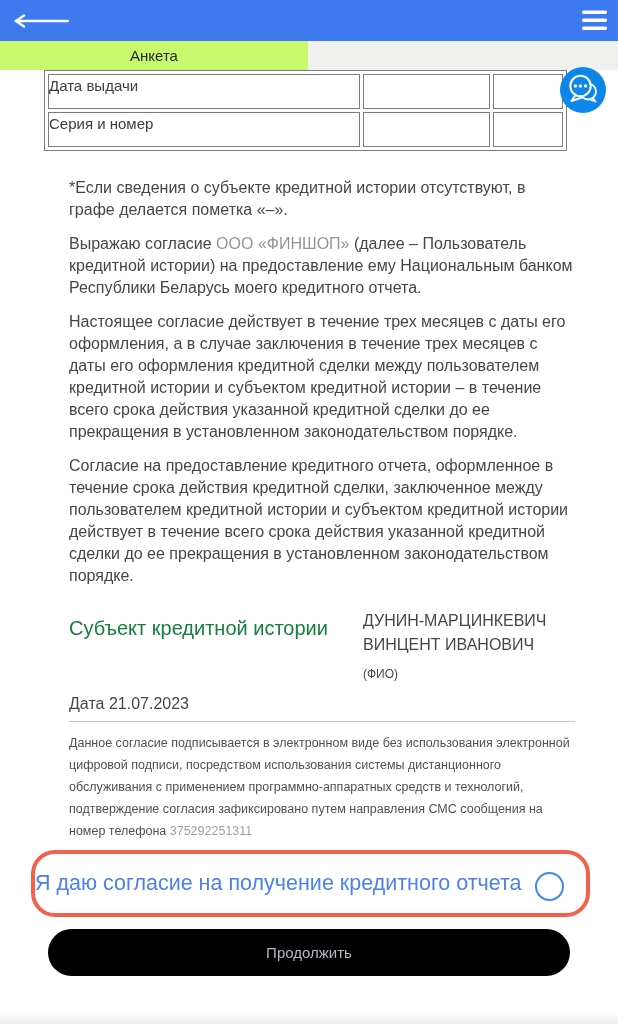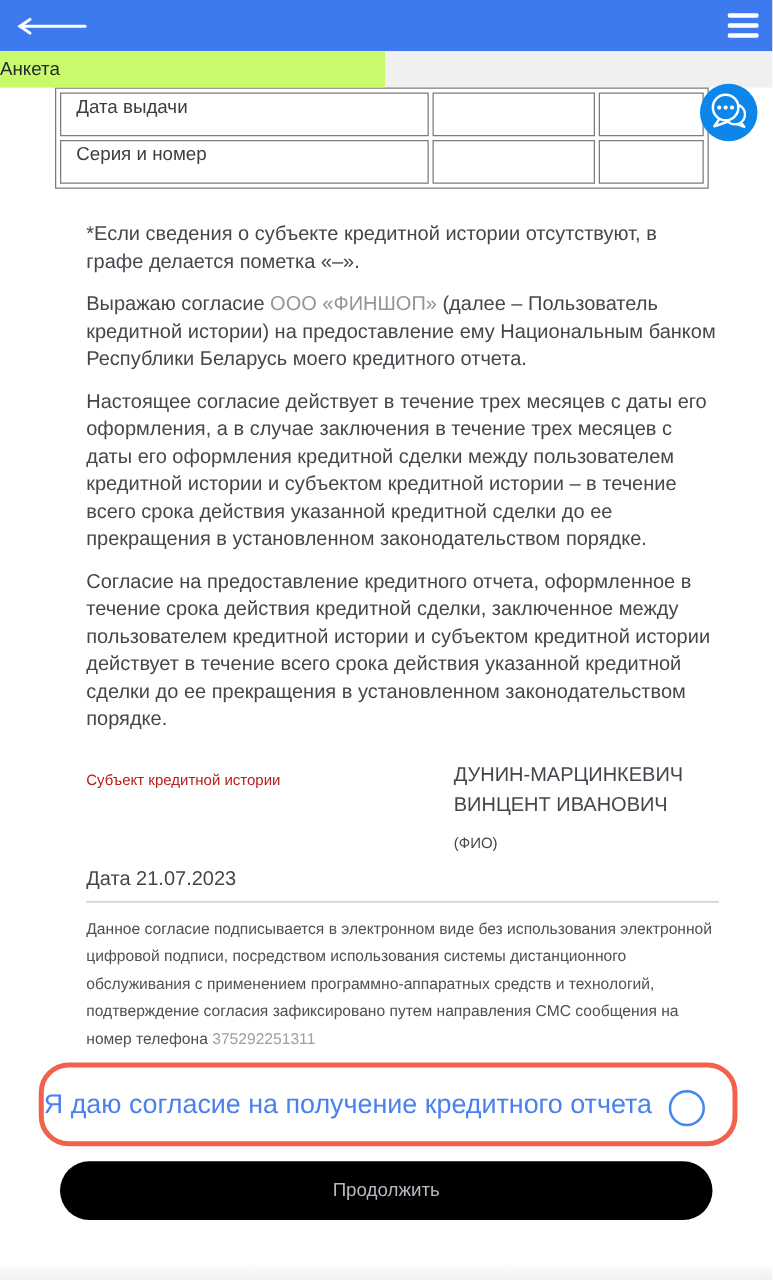"Анкета" .tab-active { justify-content: none -> center }
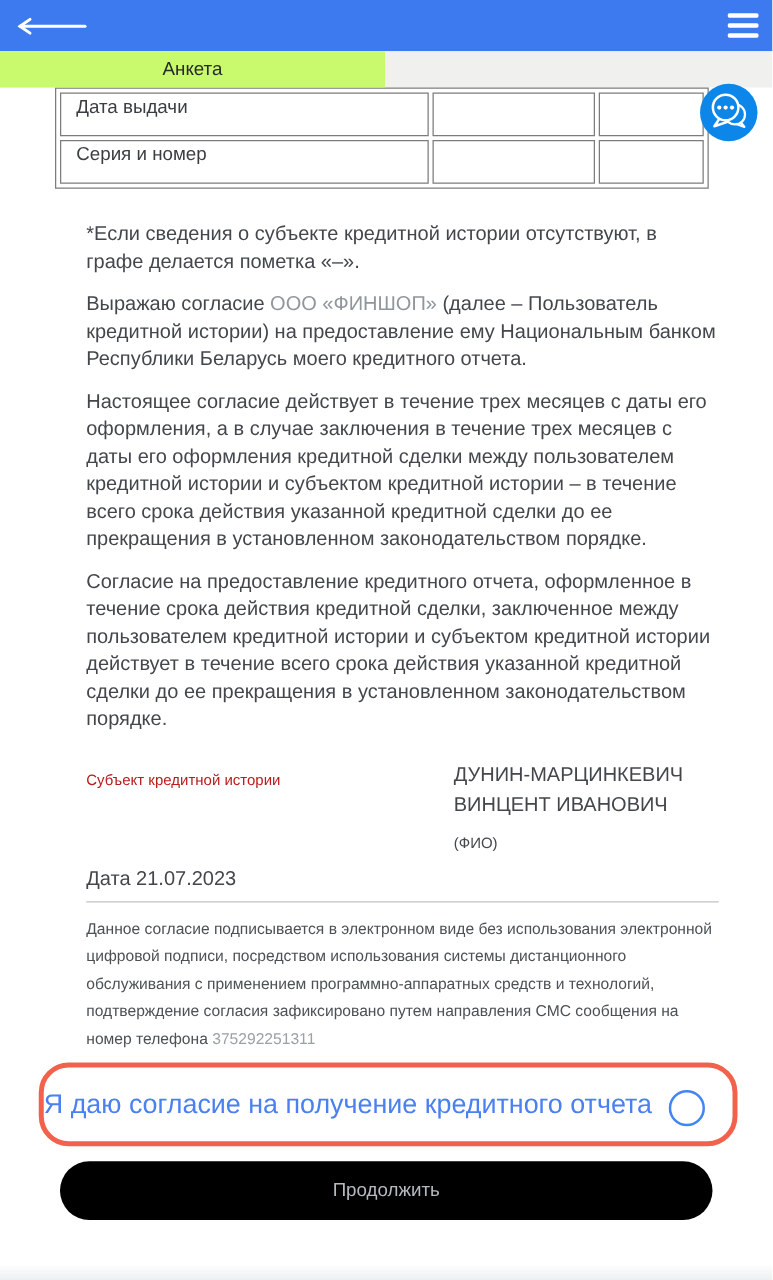"Дата выдачи" .doc-table td { padding: 2px 12px -> 2px 0 }
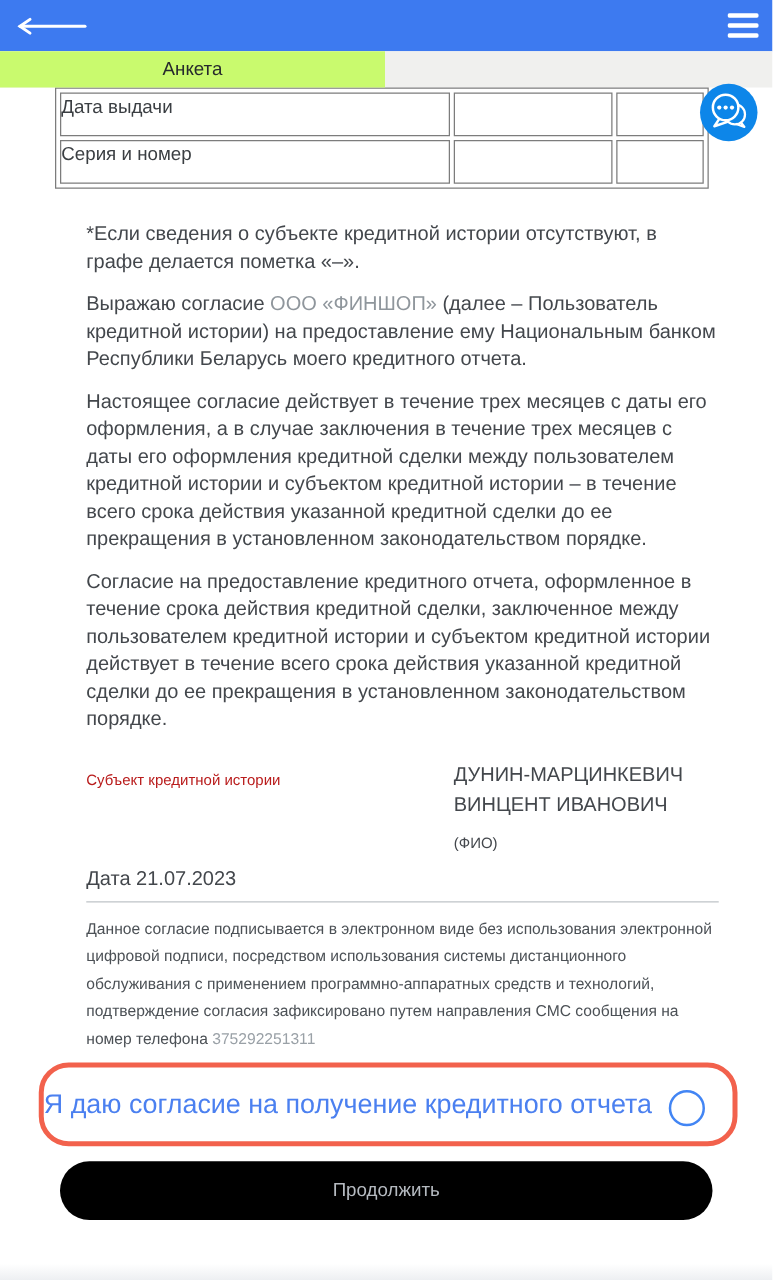"Субъект кредитной истории" .sig-label { color: #b91c1c -> #15803d; font-size: 12px -> 20px }
